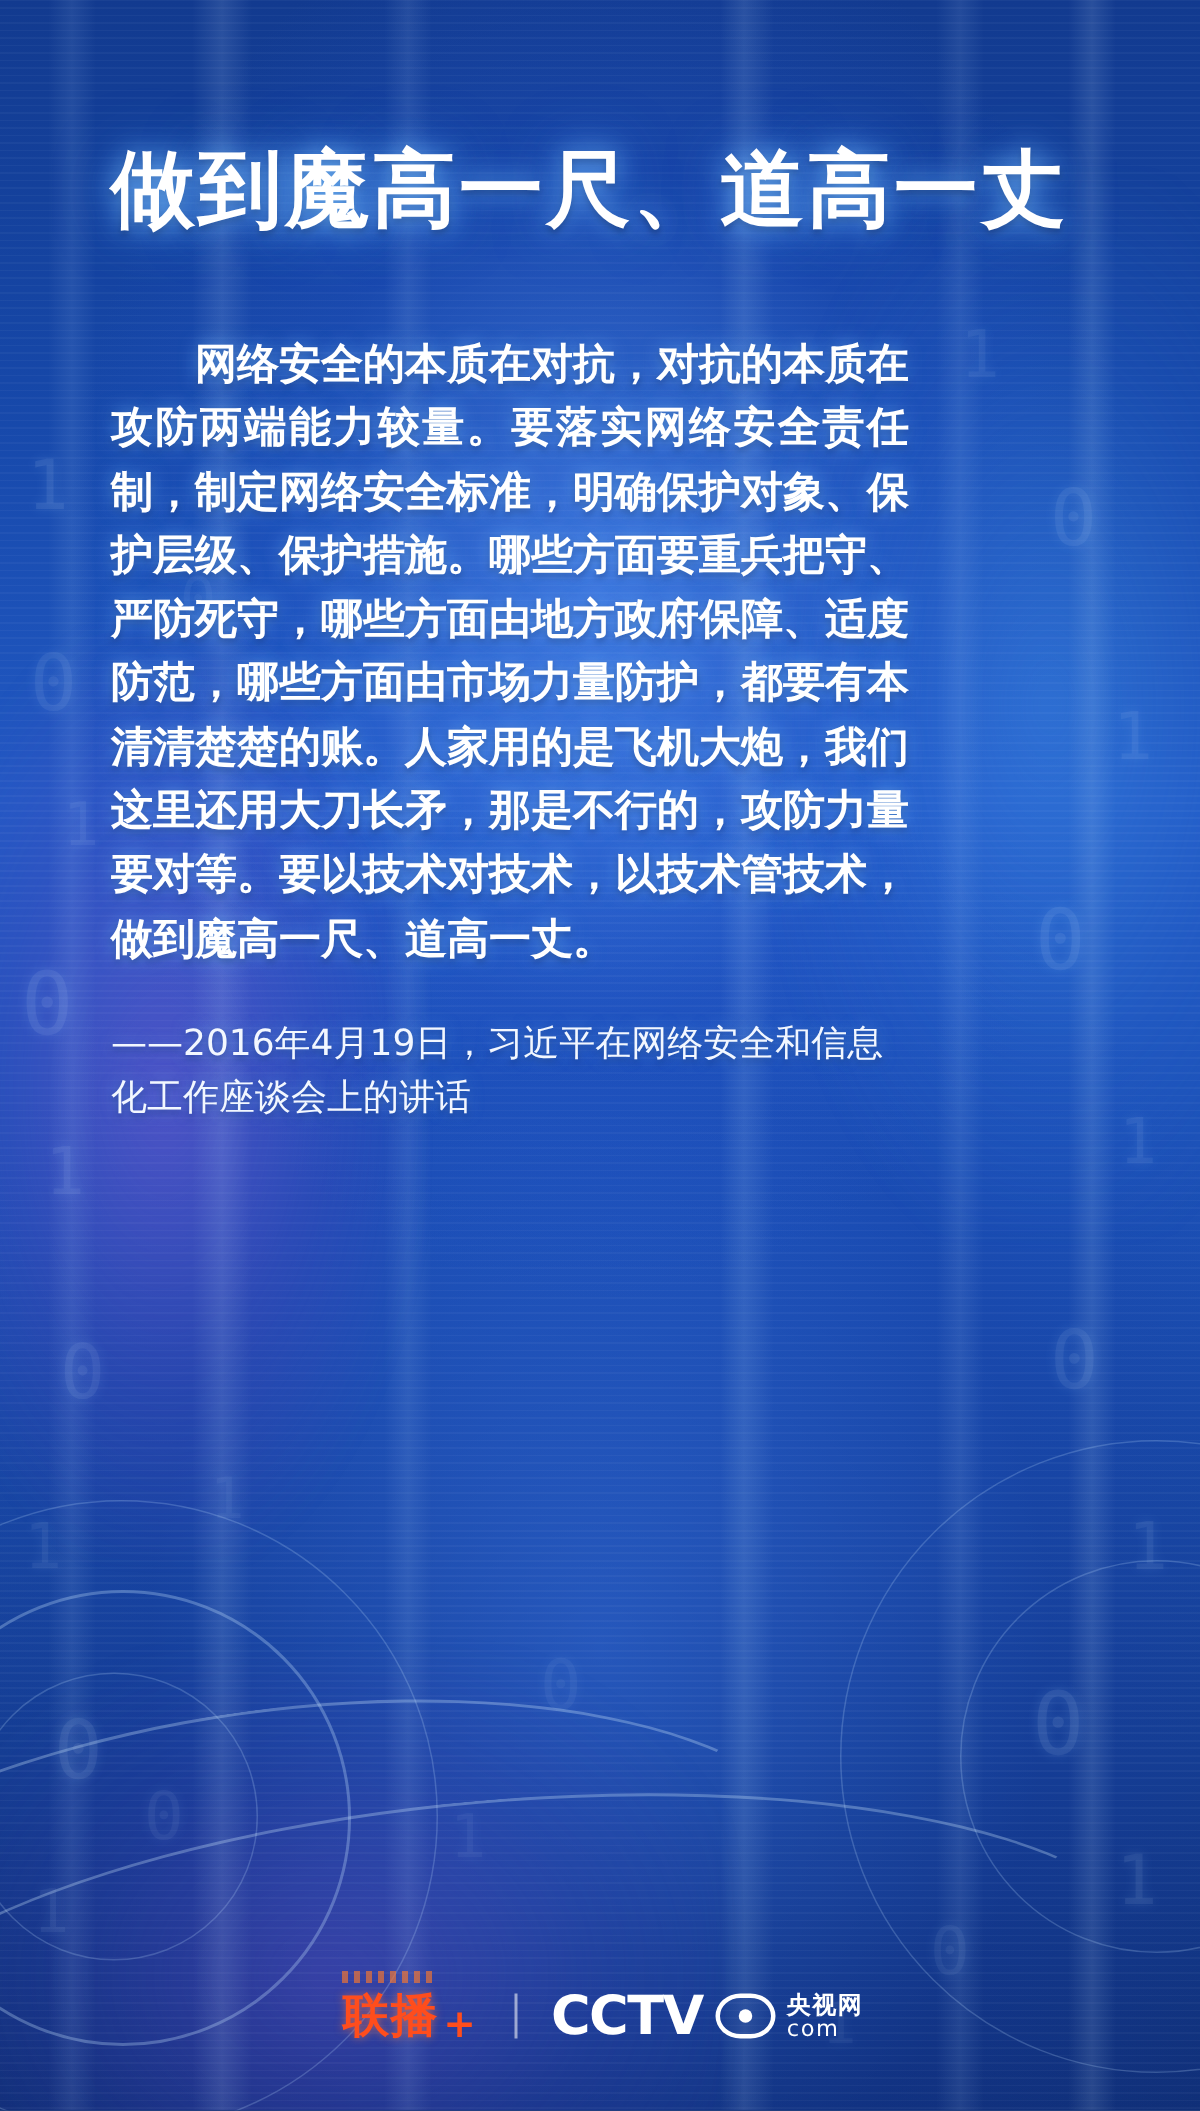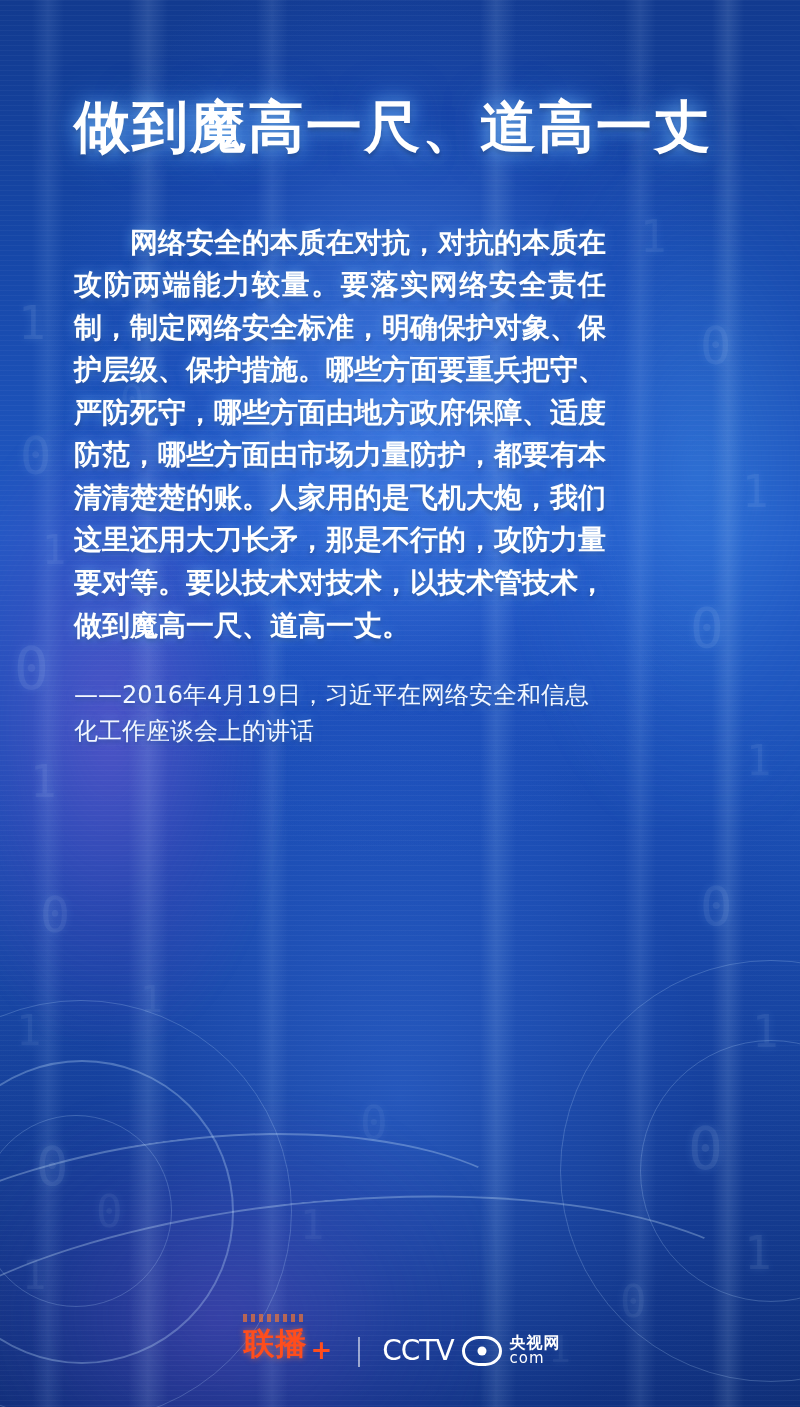"联播" .footer { align-items: flex-end -> center }
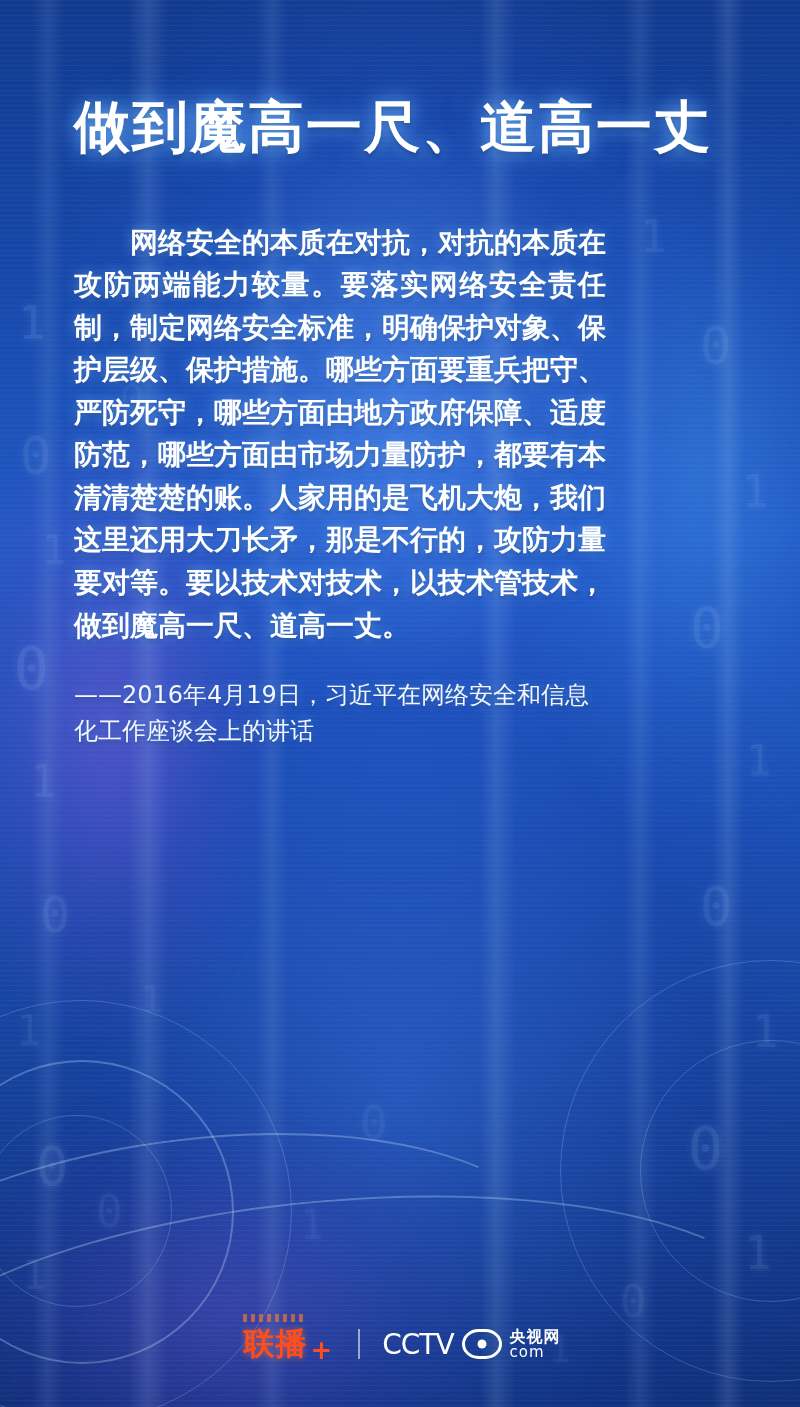"CCTV" .cctv-mark { font-size: 28px -> 36px; font-weight: normal -> bold }
